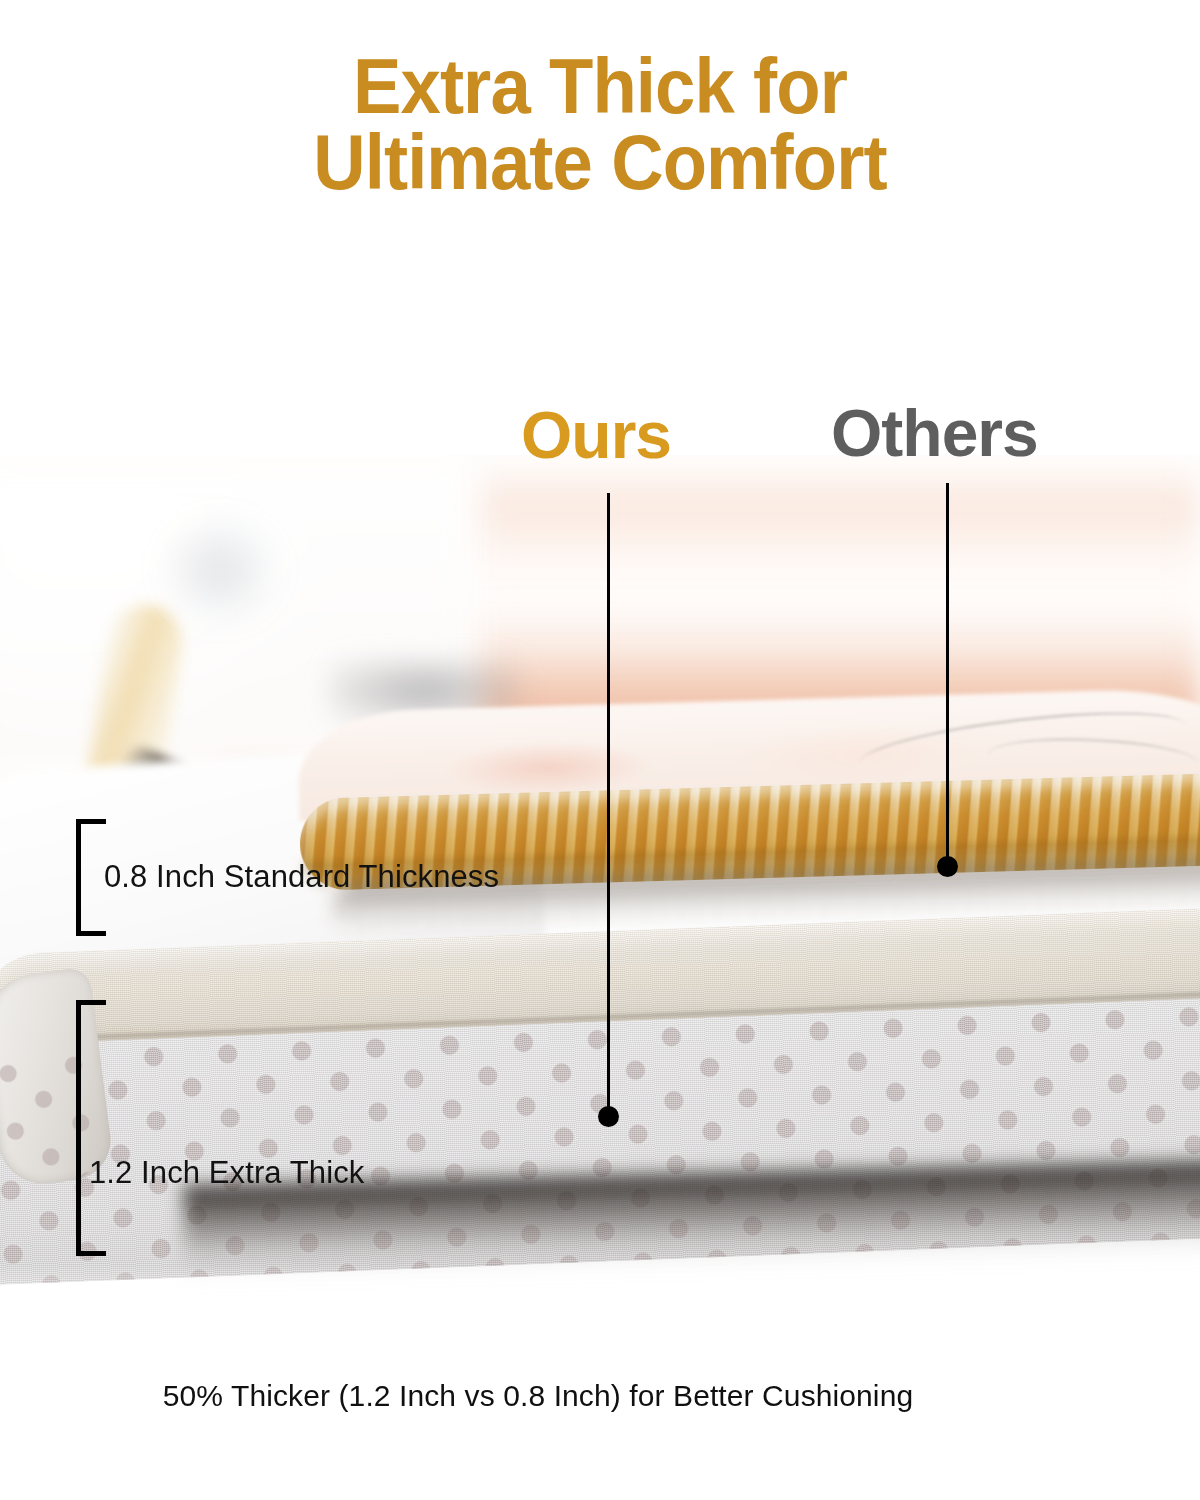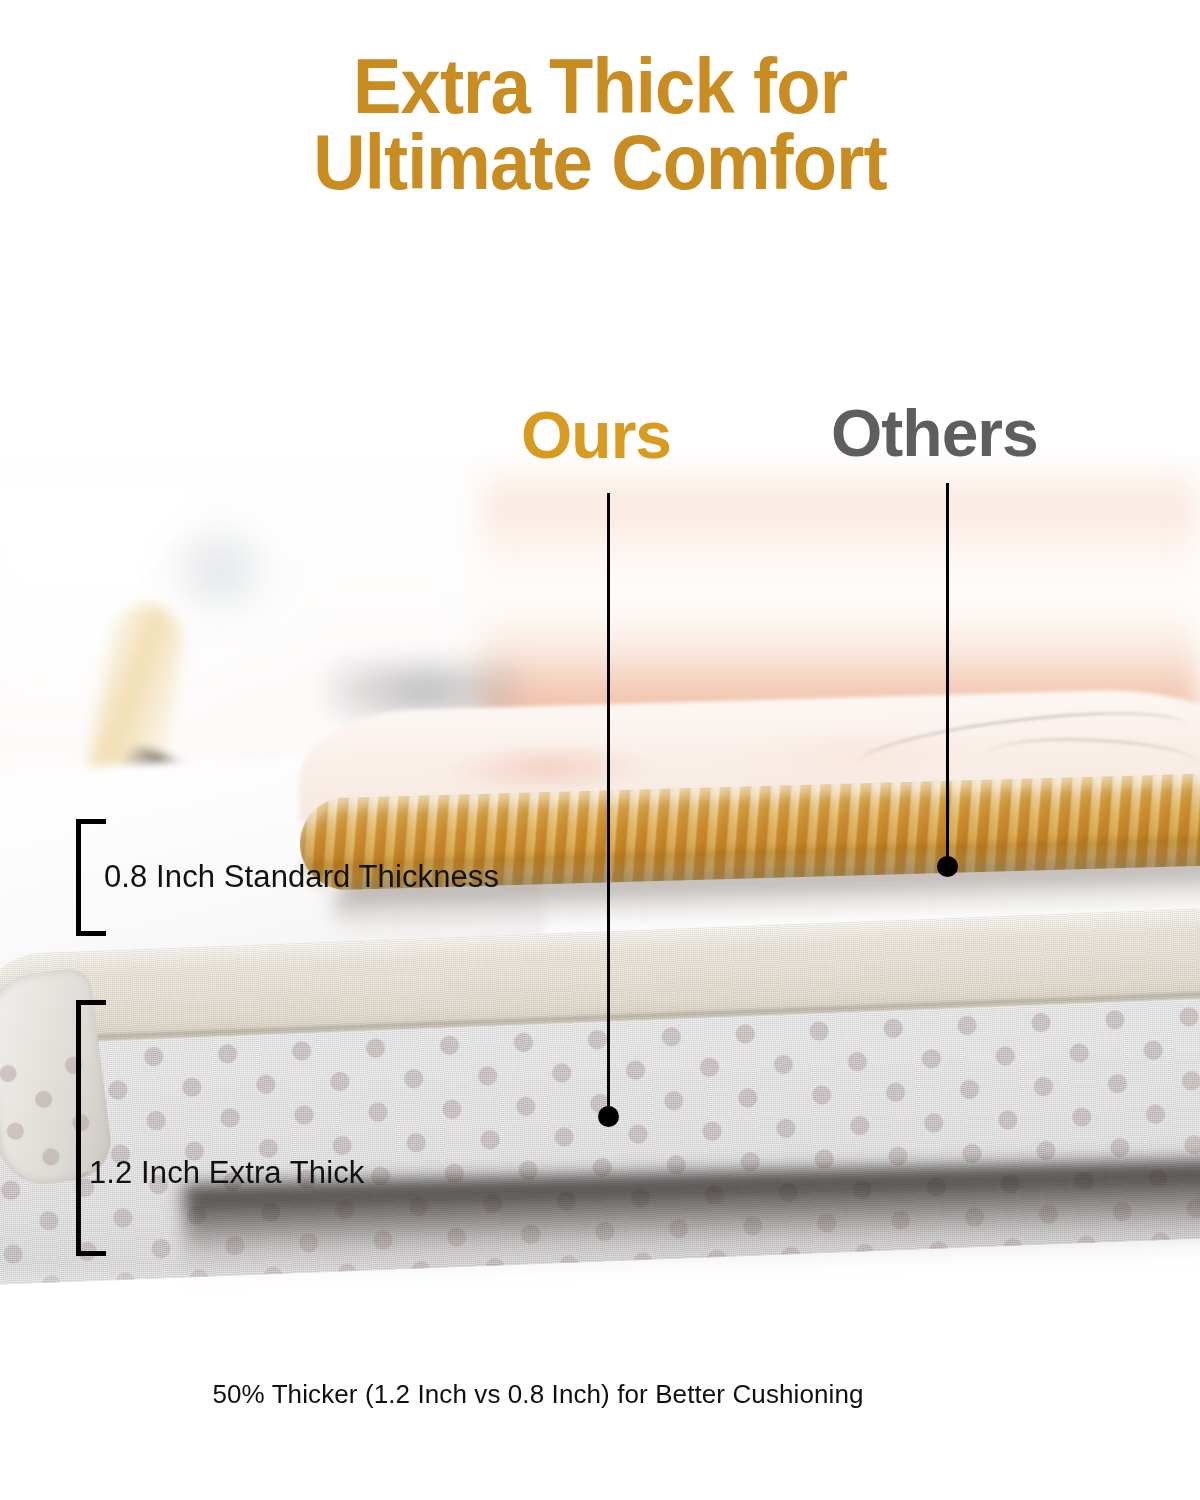"50% Thicker (1.2 Inch vs" #footer-caption { font-size: 26px -> 30px }
